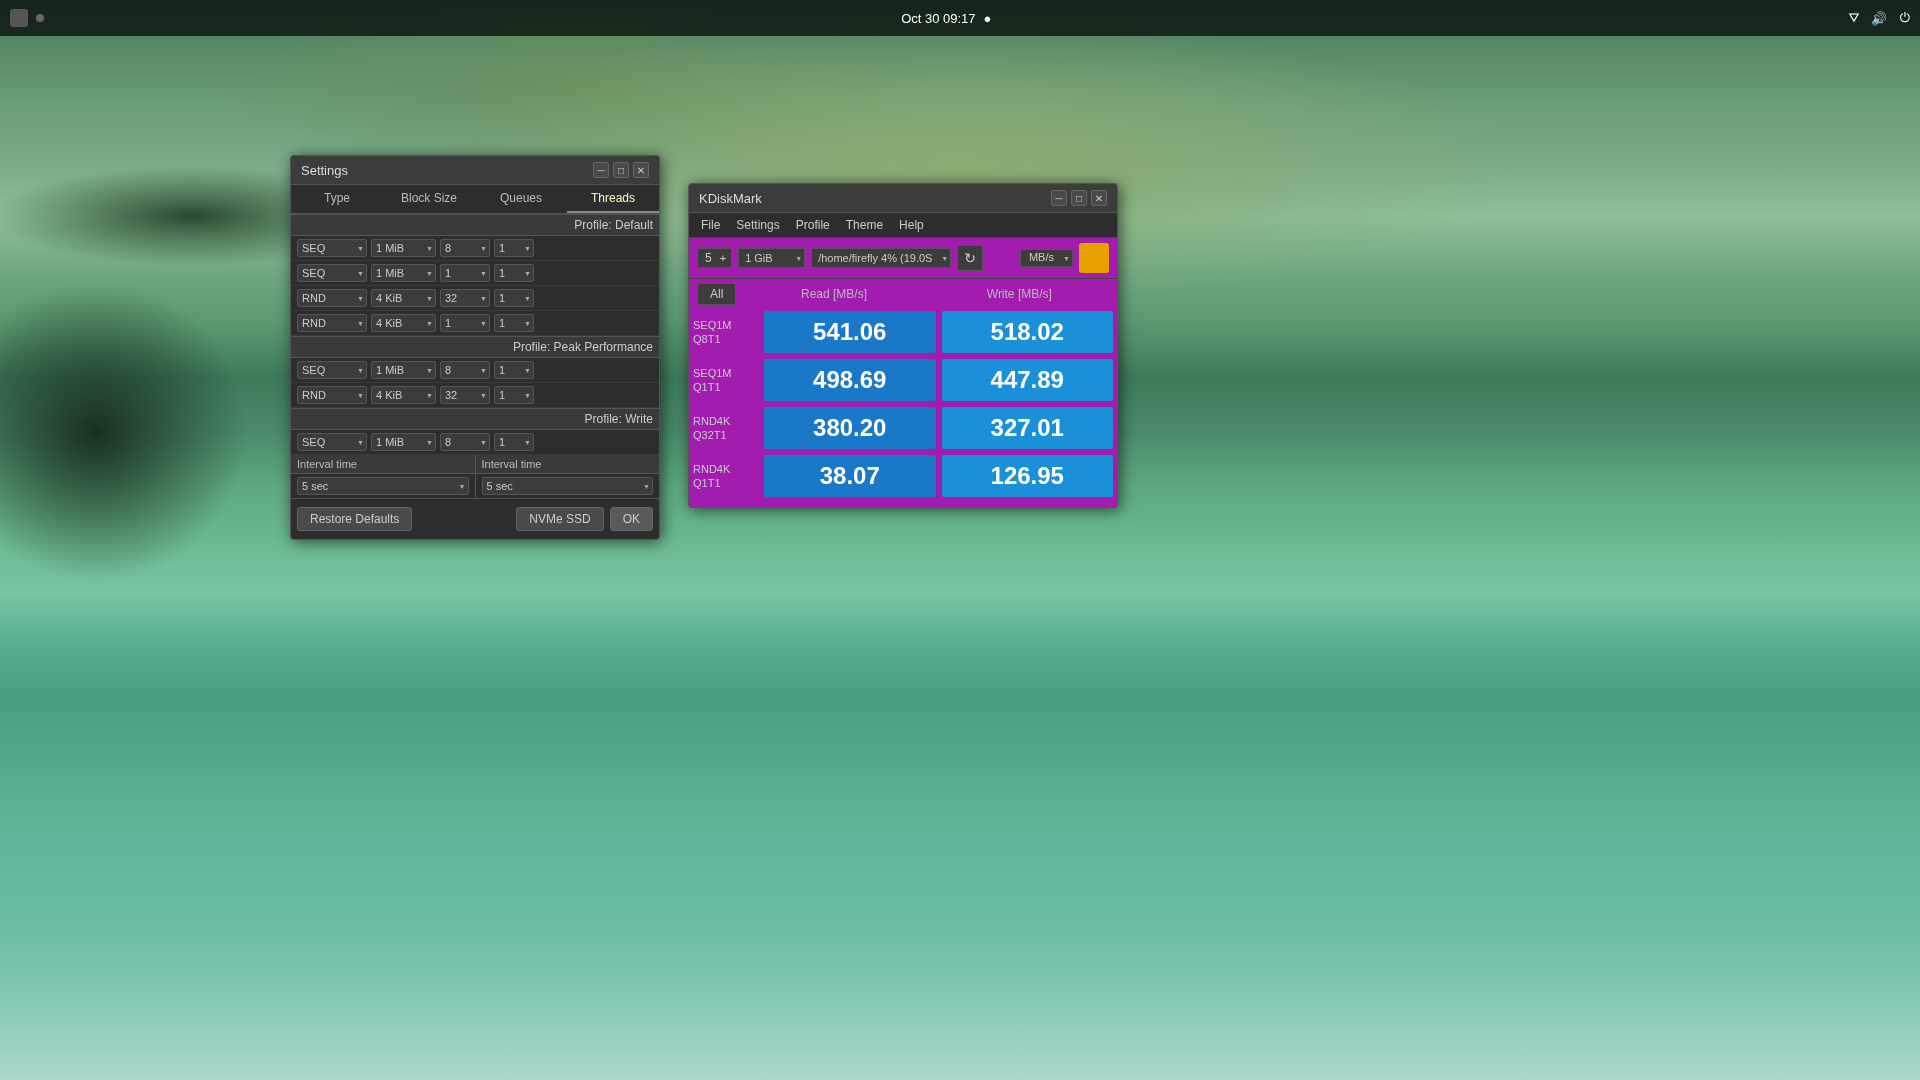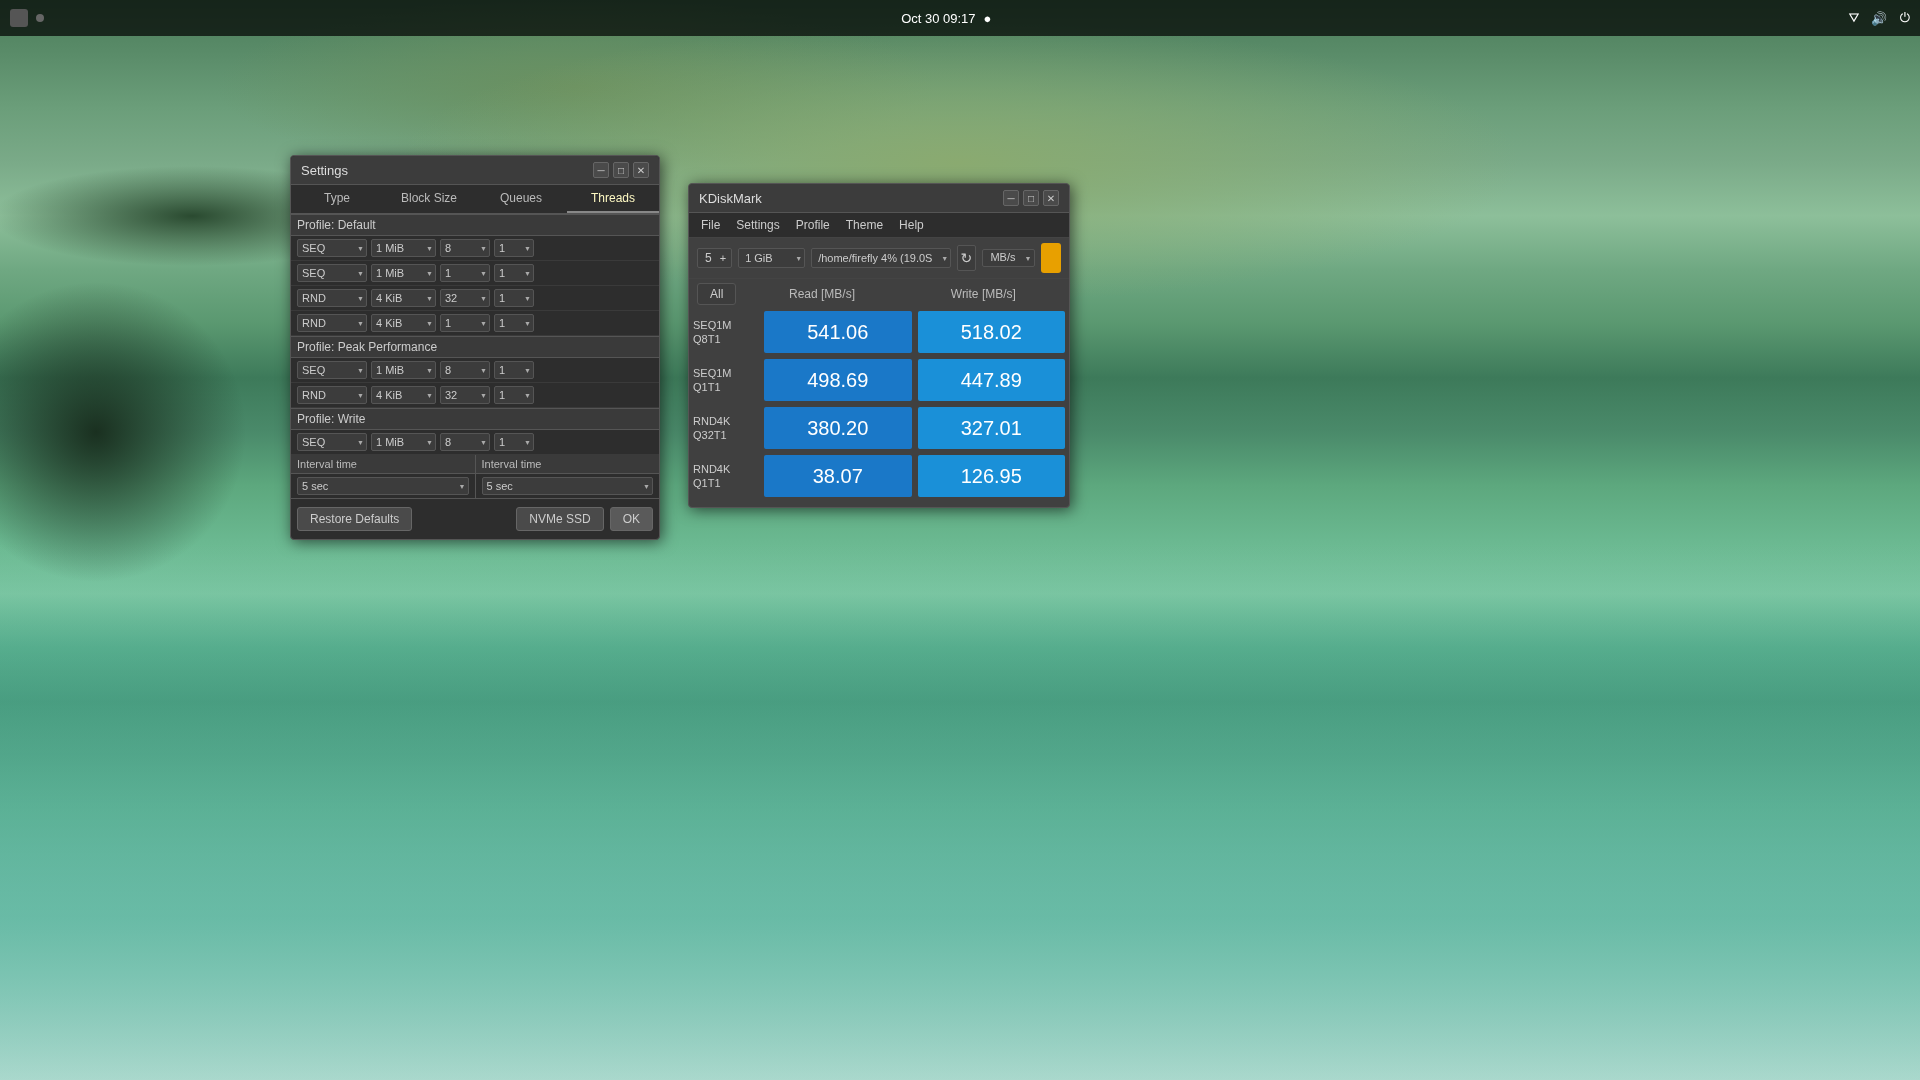"KDiskMark" #kdiskmark-window { background: #404040 -> #a21caf; width: 382px -> 430px }
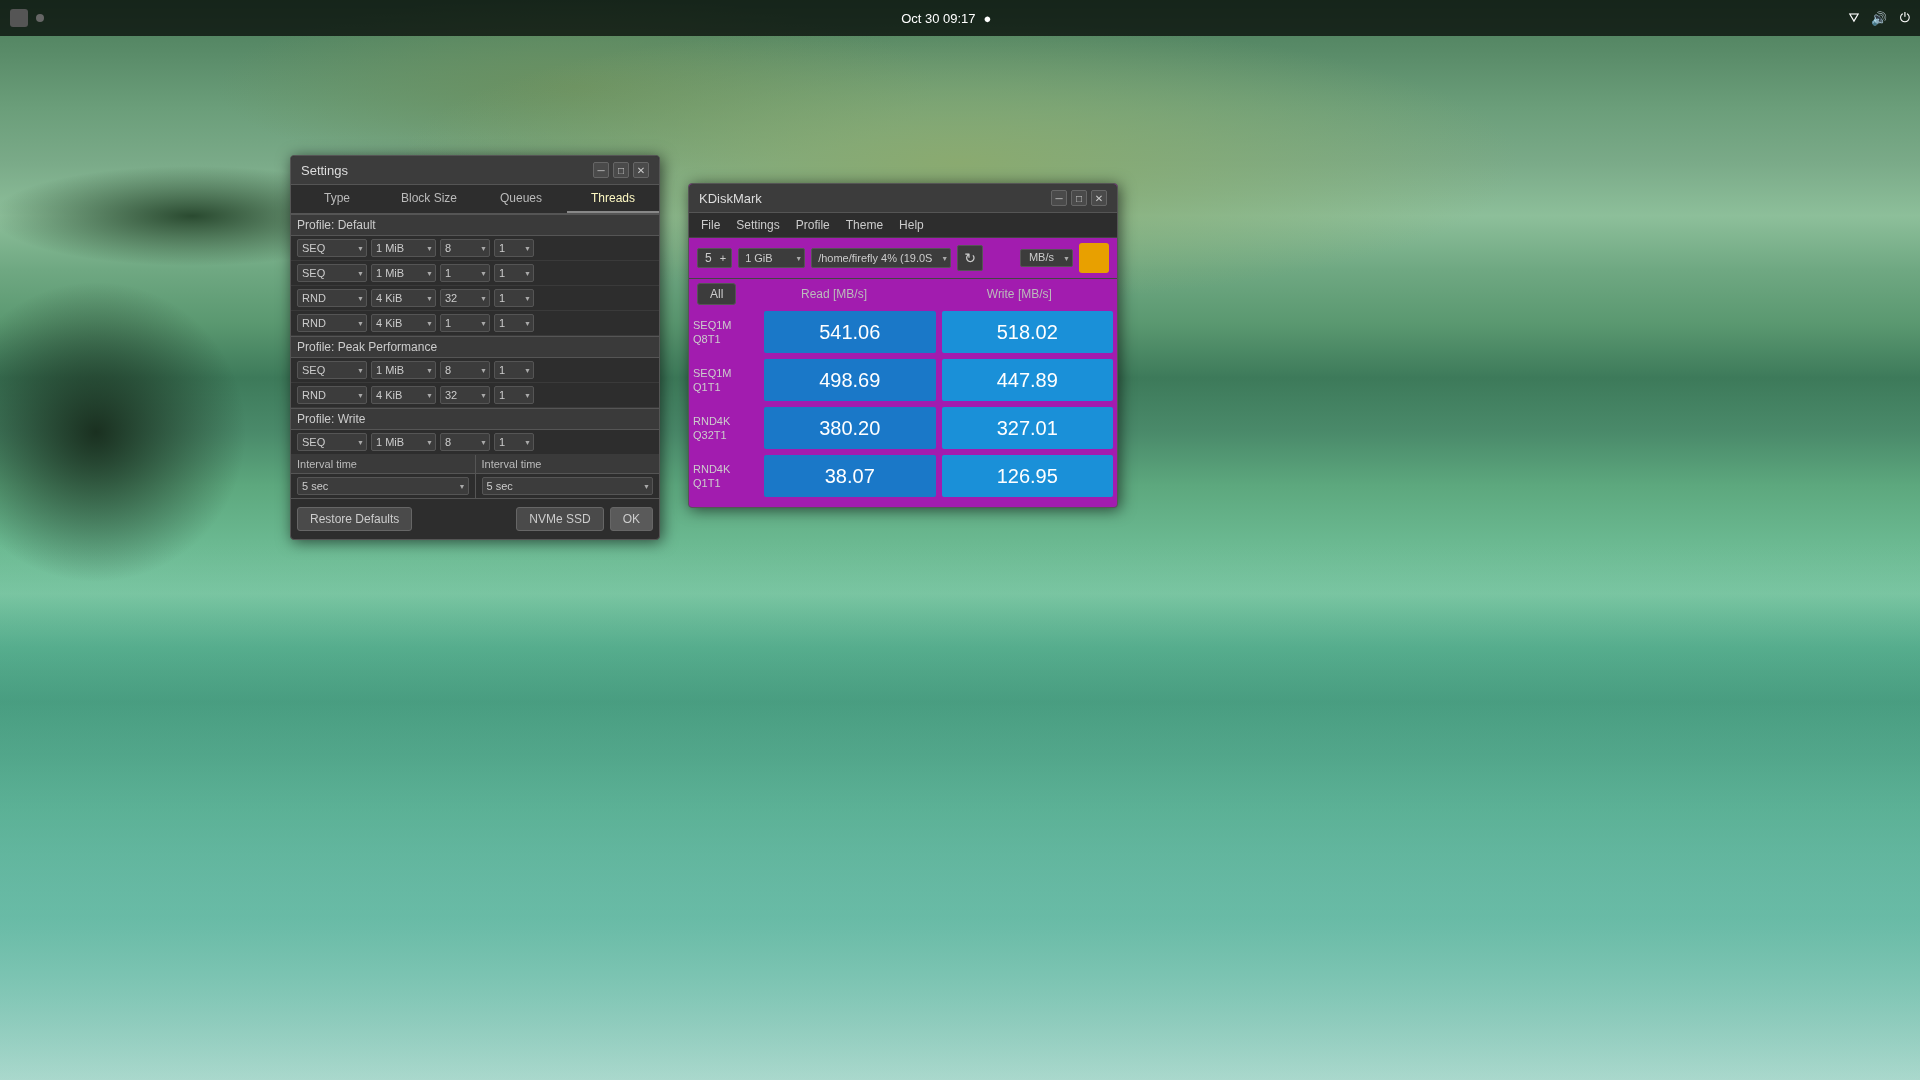"Profile: Default" .profile-label { text-align: none -> right }
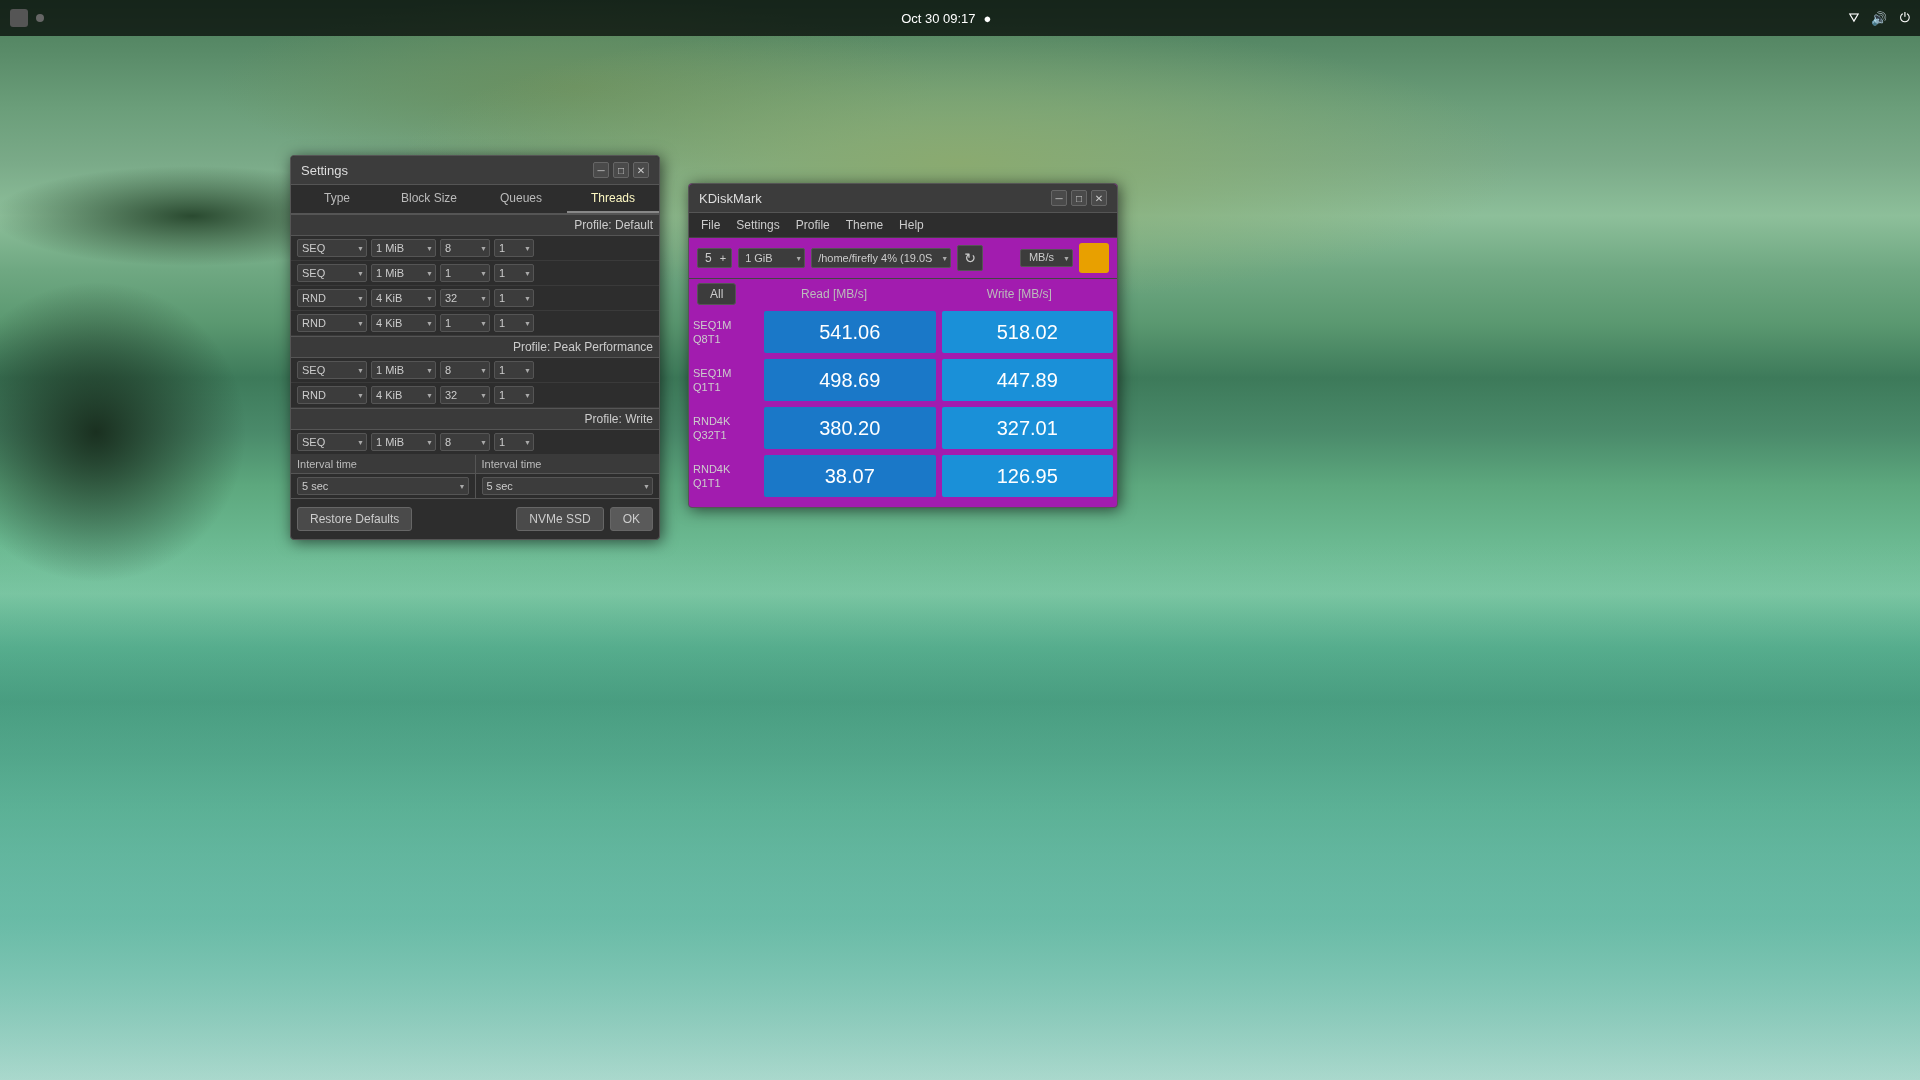"541.06" .rw-val { font-size: 20px -> 24px; font-weight: 400 -> 700 }
